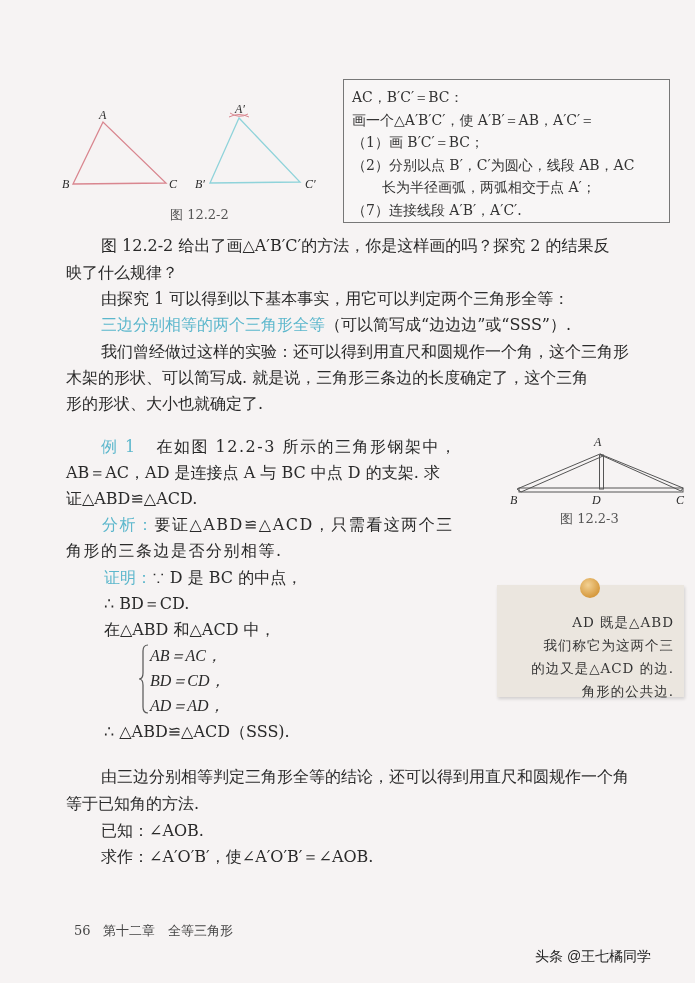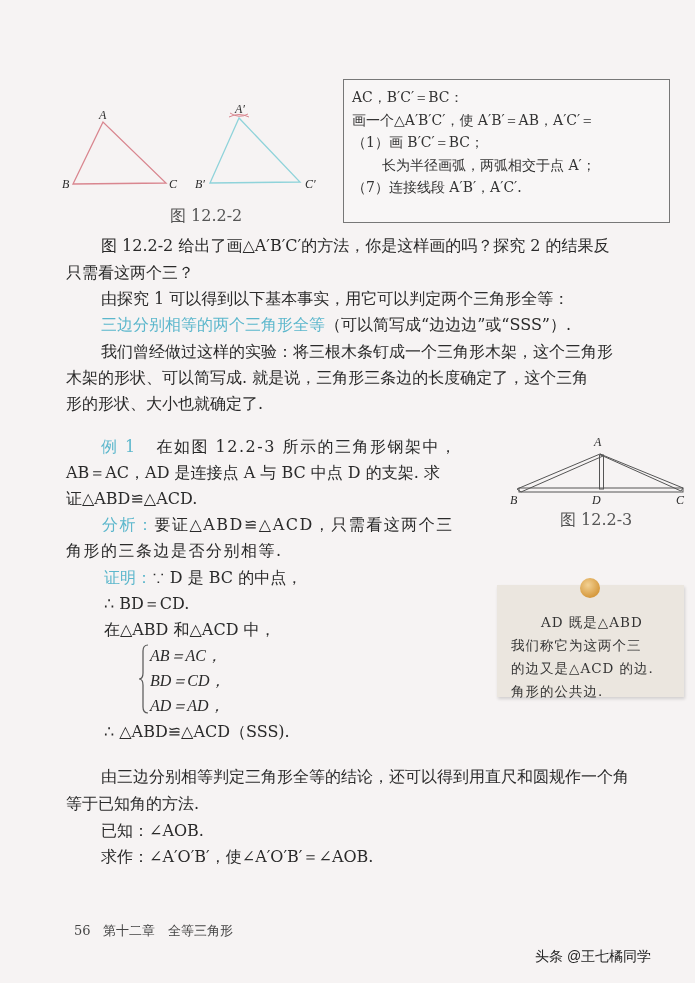"（2）分别以点 B′，C′为圆心，线段 AB，AC" div.line { html: none -> <div>（2）分别以点 B′，C′为圆心，线段 AB，AC</div> }
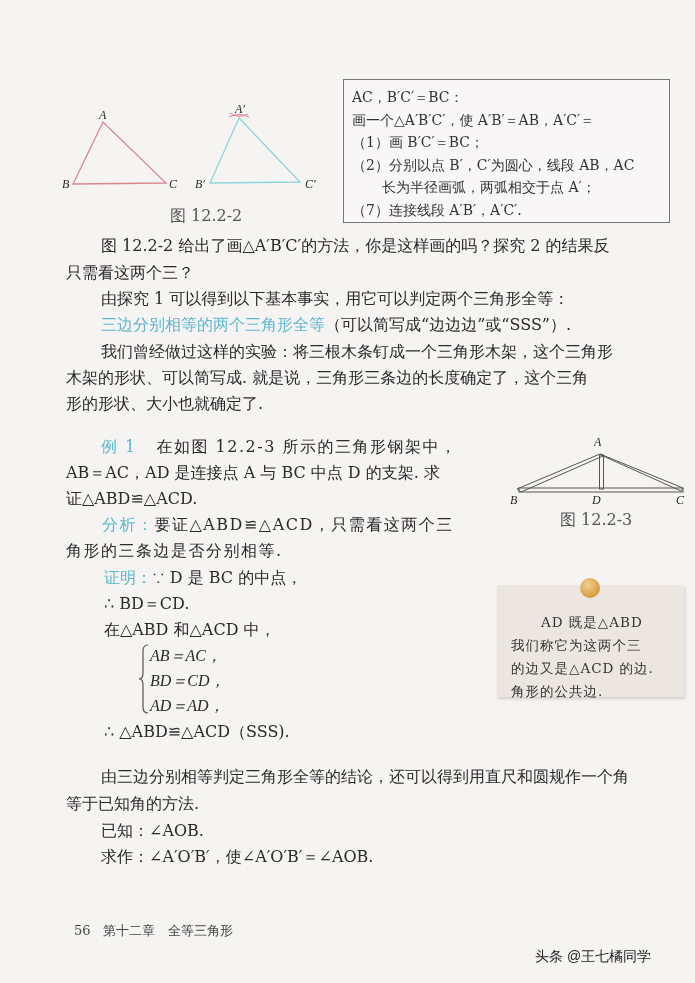"图 12.2-2" .fig-caption { font-size: 16px -> 13px }
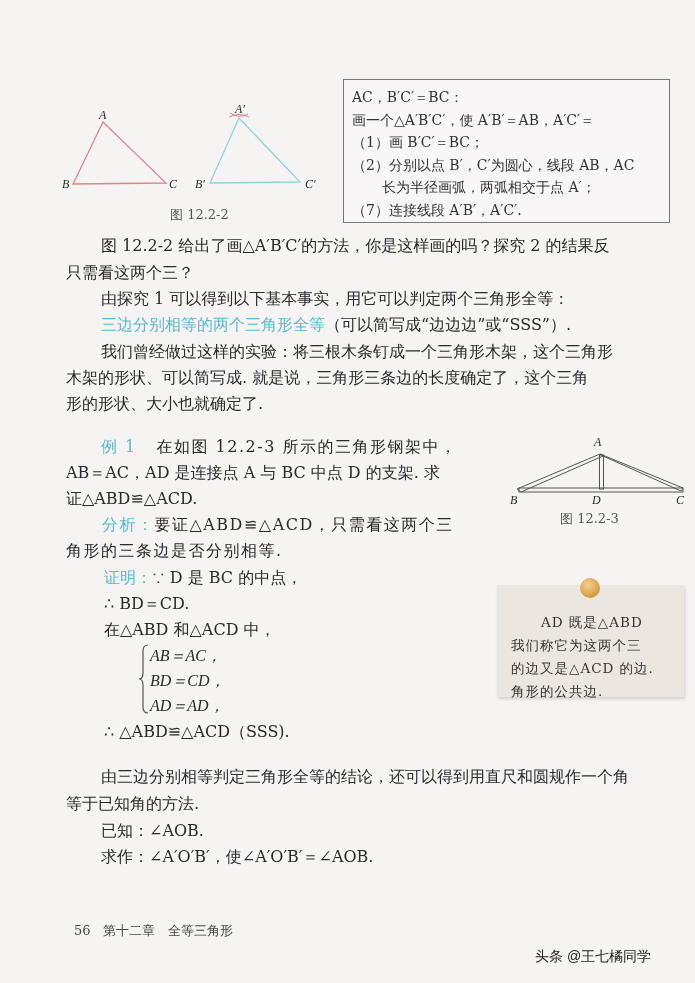"只需看这两个三？" div.abs { text: 只需看这两个三 -> 映了什么规律 }
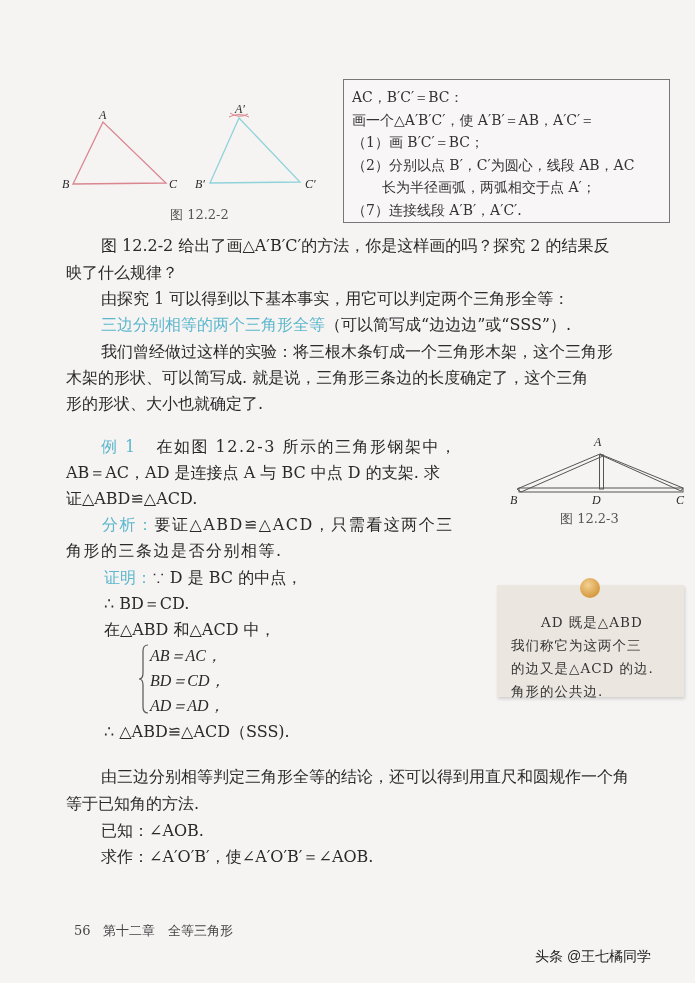"我们曾经做过这样的实验：将三根木条钉成一个三角形木架，这个三角形" div.abs { text: 将三根木条钉成一个三角形木架 -> 还可以得到用直尺和圆规作一个角 }
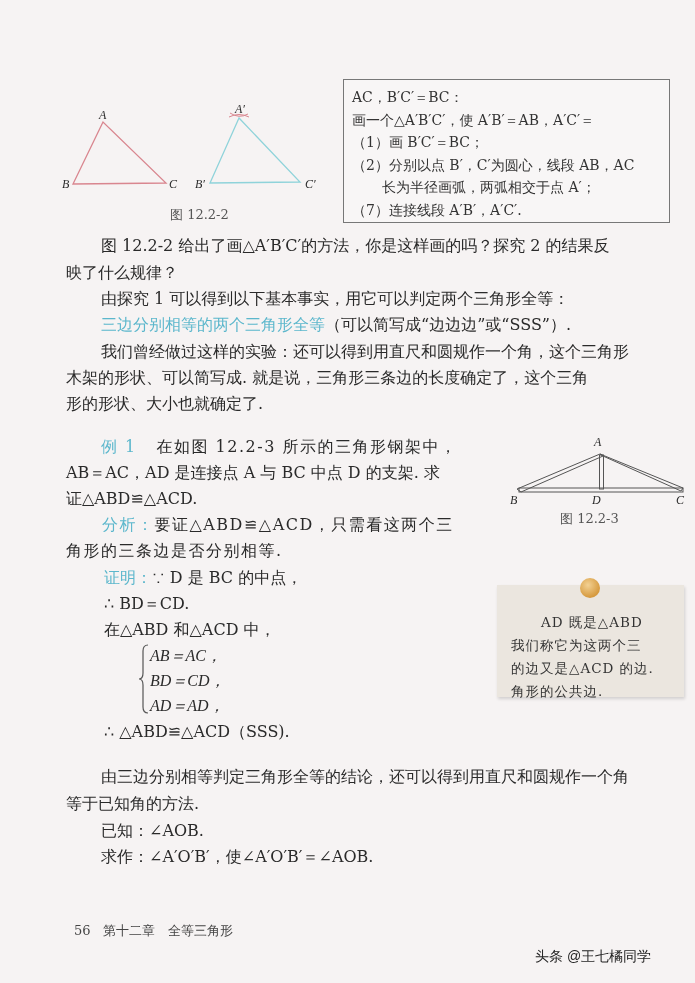"AD 既是△ABD" .note { text-align: none -> right }
